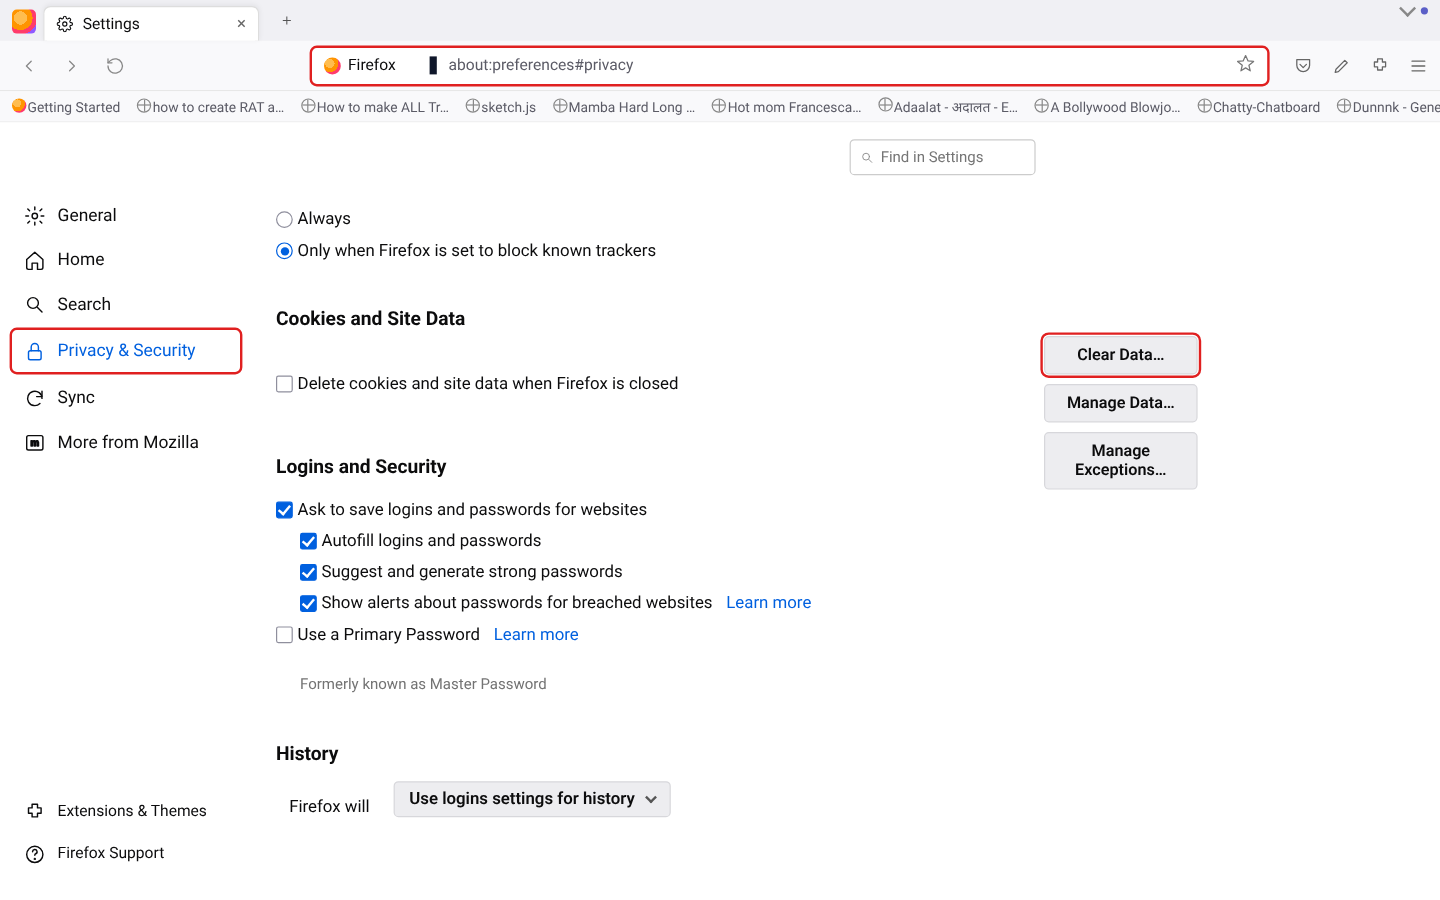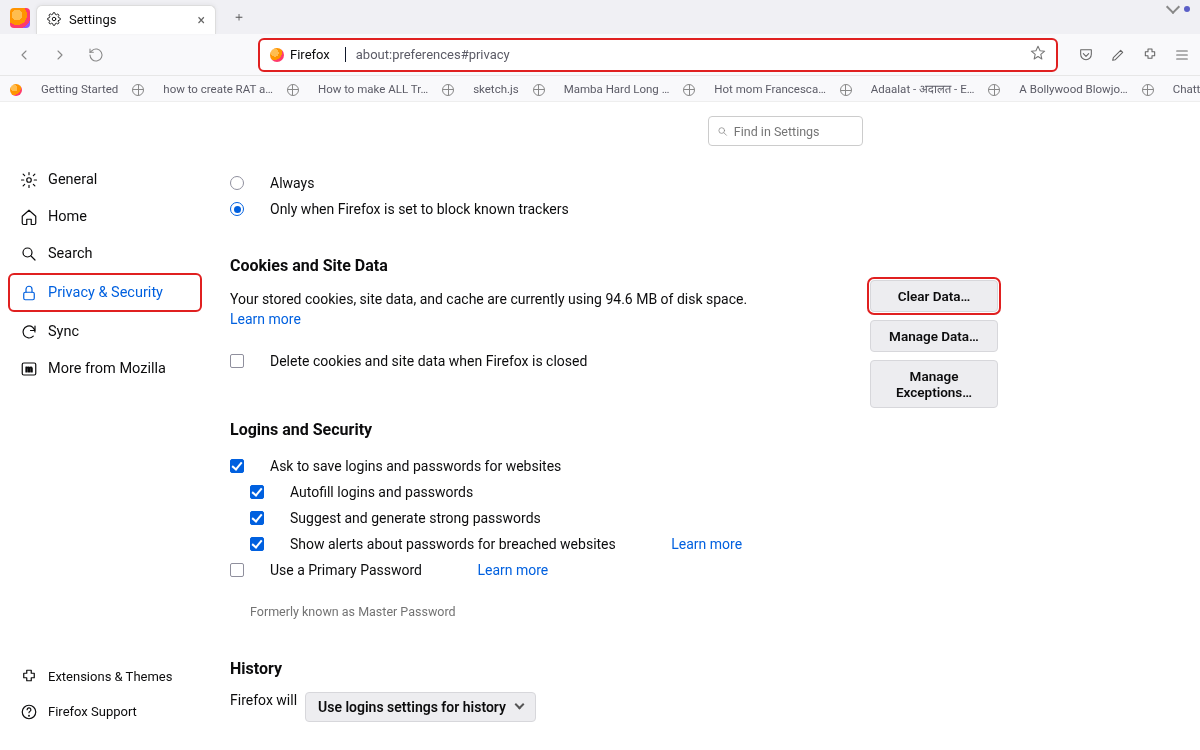"Settings" .tab { align-items: none -> center }
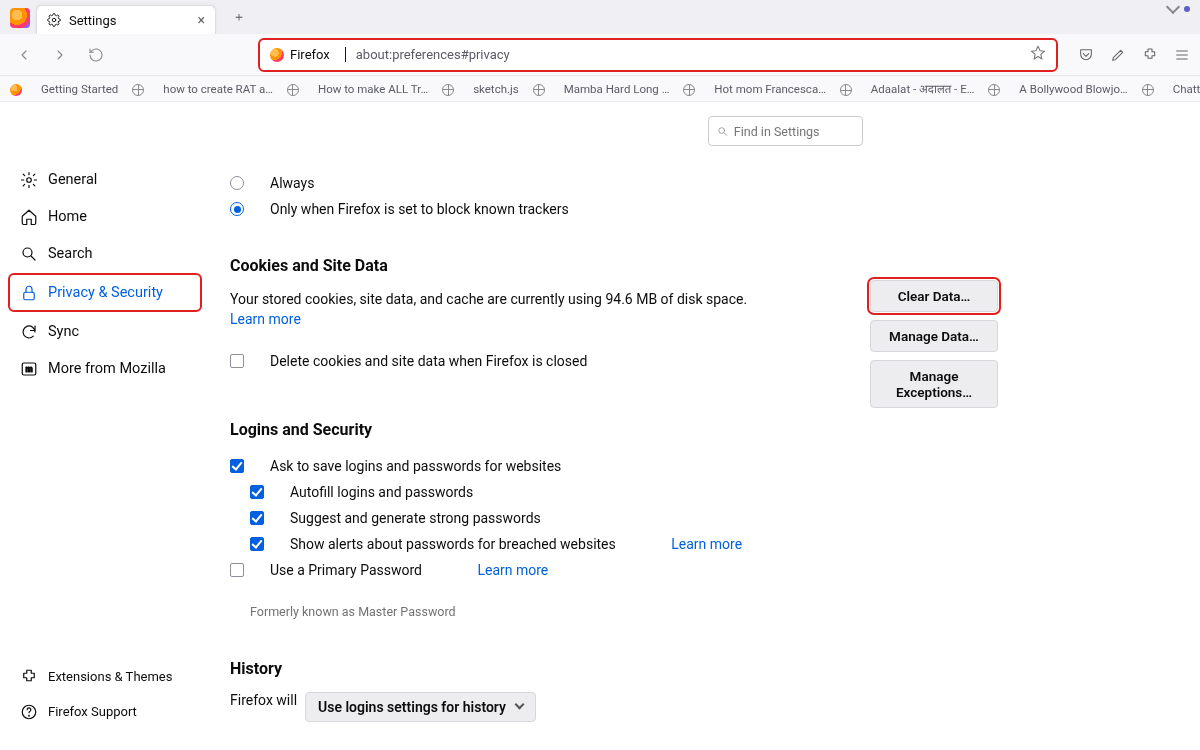"Firefox" .urlbar-identity { border-right: 1px solid #0f172a -> 6px solid #0f172a; padding-right: 15px -> 28px }
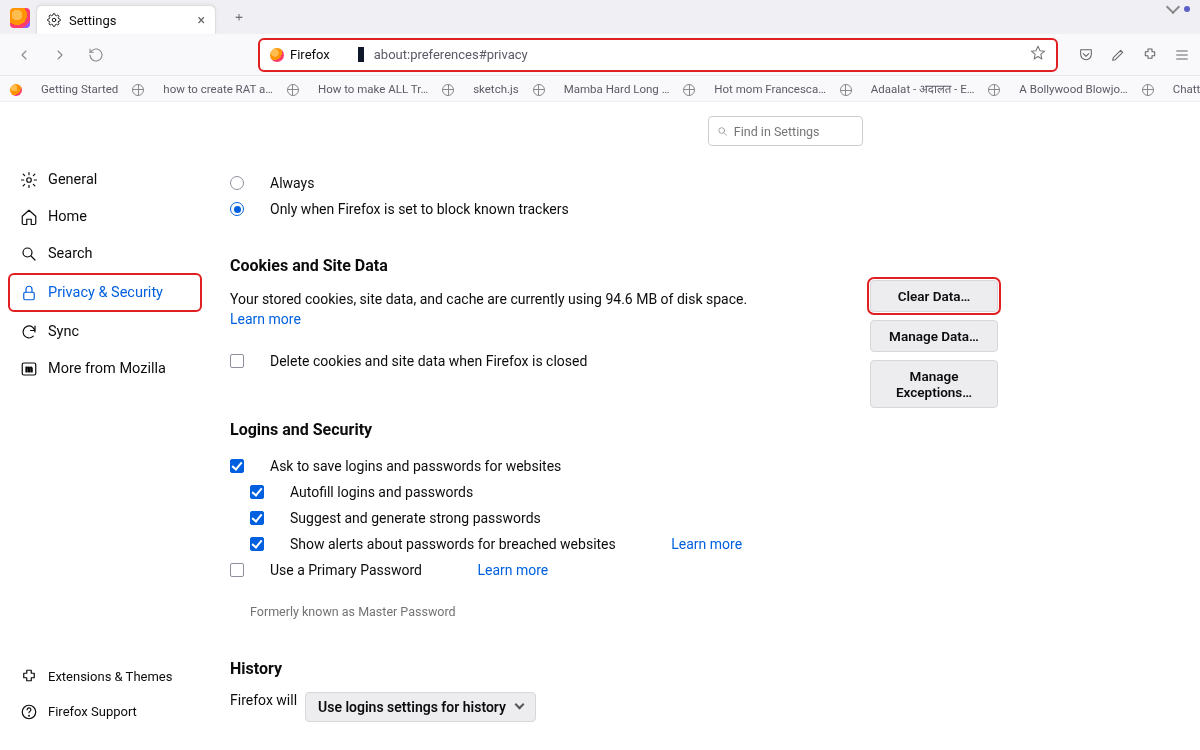"Getting Started" .bm { align-items: flex-end -> flex-start; gap: 19px -> 1px }
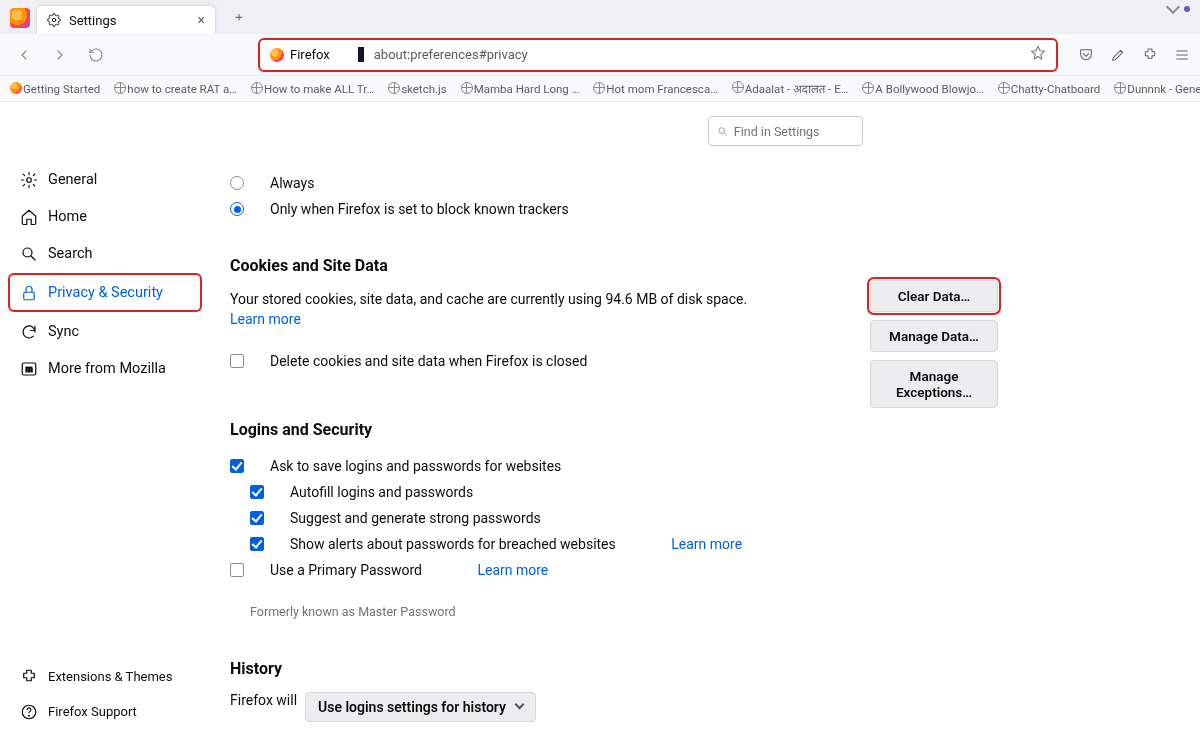"Always" .radio-row, .check-row { gap: 26px -> 4px }
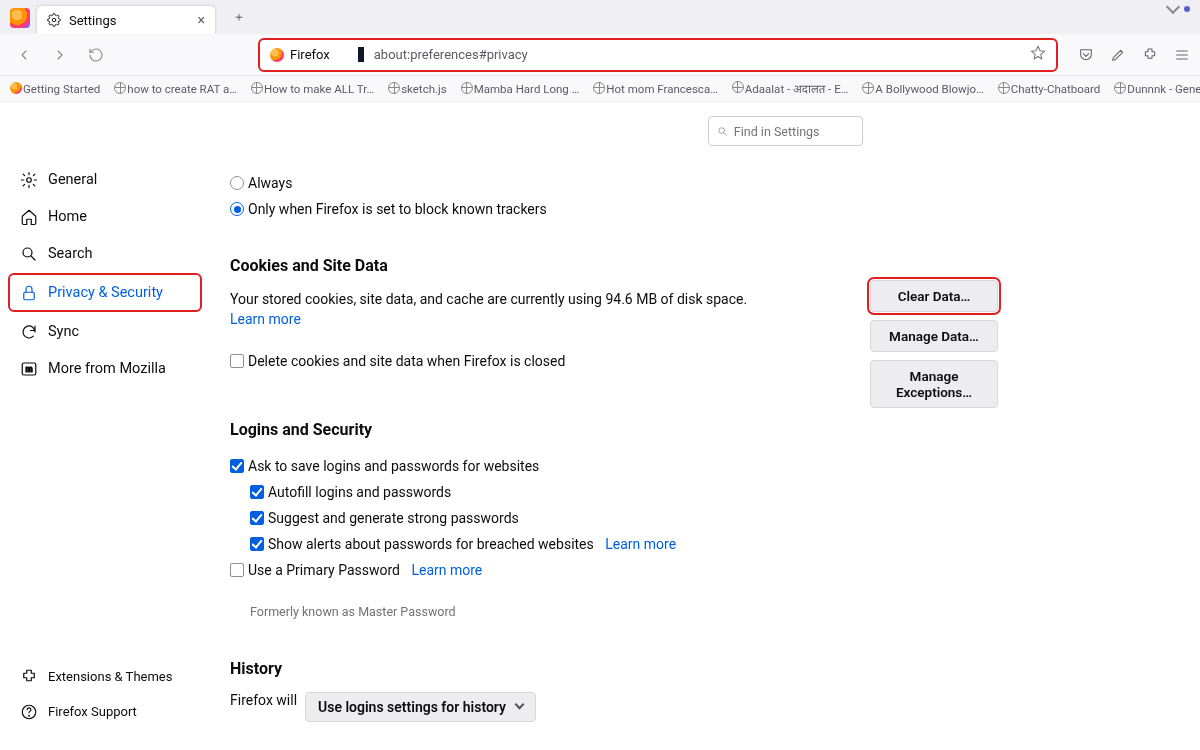"Your stored cookies, site data," p.desc { html: <p> <span>Your stored cookies, site data, and cache are currently using 94.6 MB of disk space.</span>&nbsp;&nbsp; <span>Learn more</span> </p> -> none }
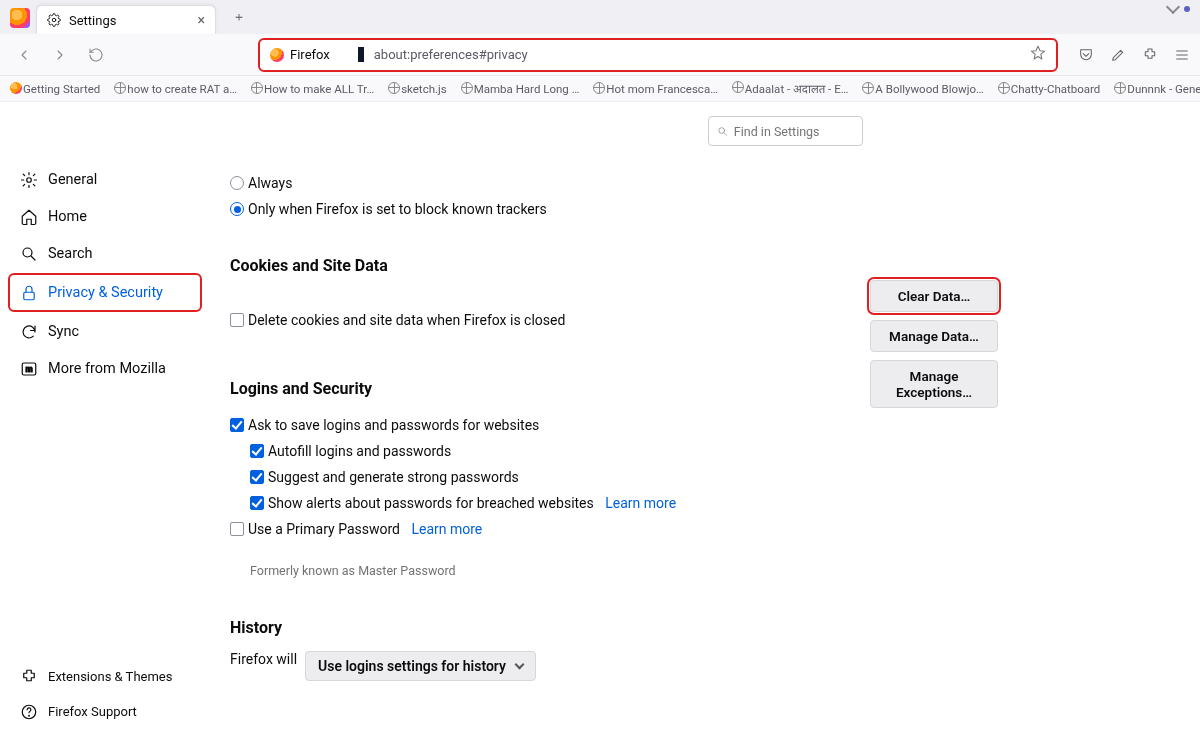"Firefox will" div { align-items: flex-start -> flex-end; gap: 8px -> 20px; margin-left: none -> 11px }
